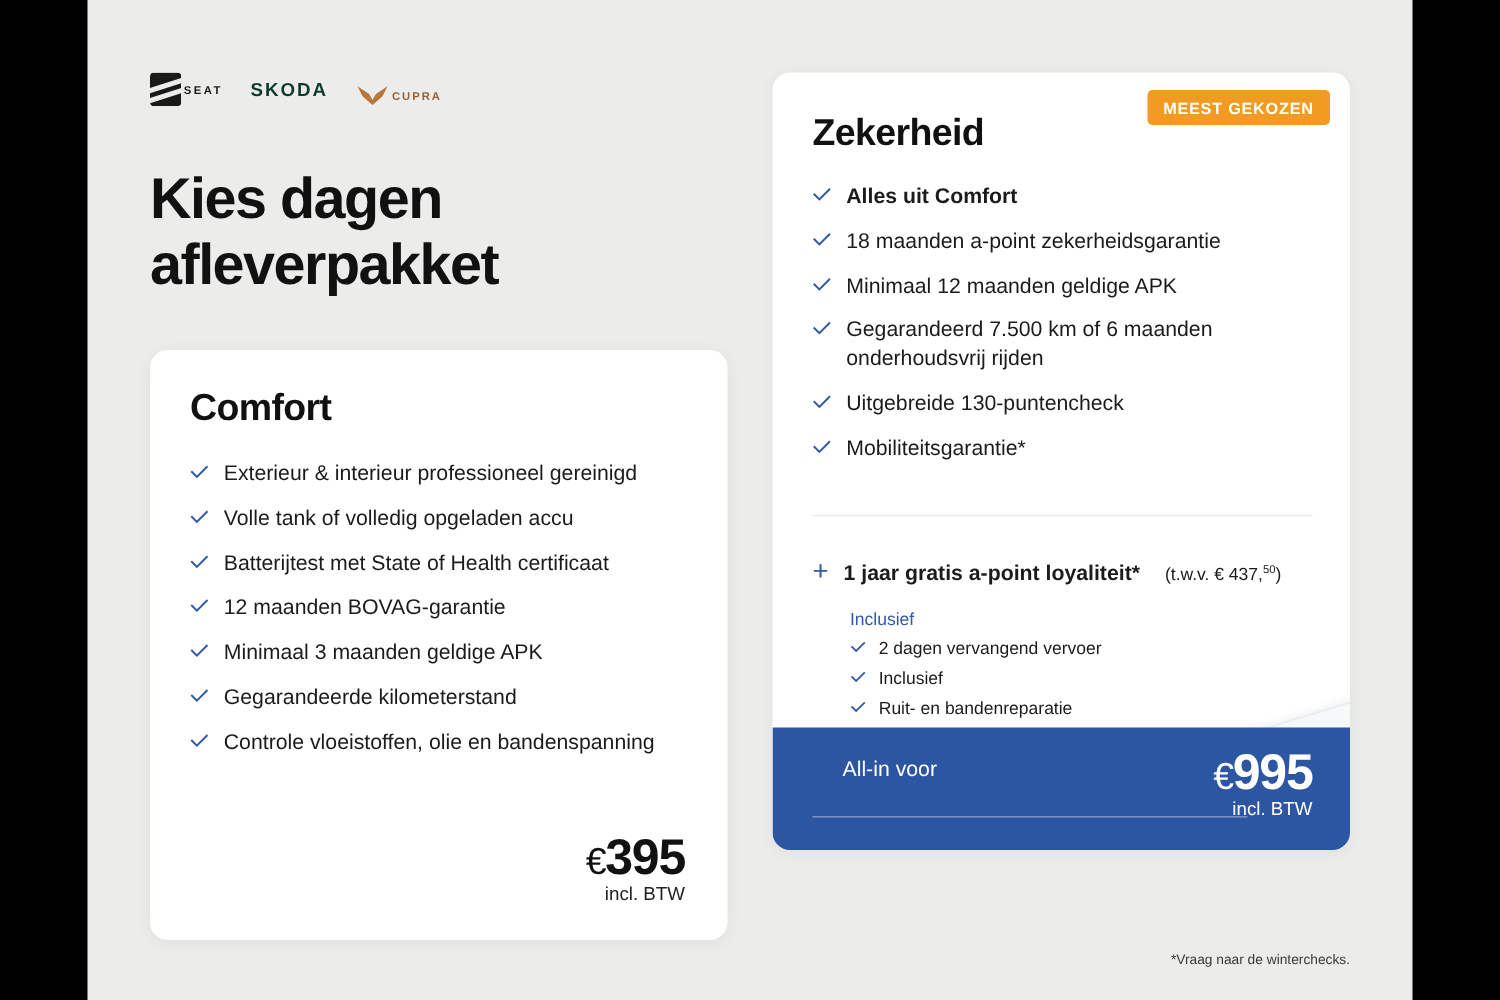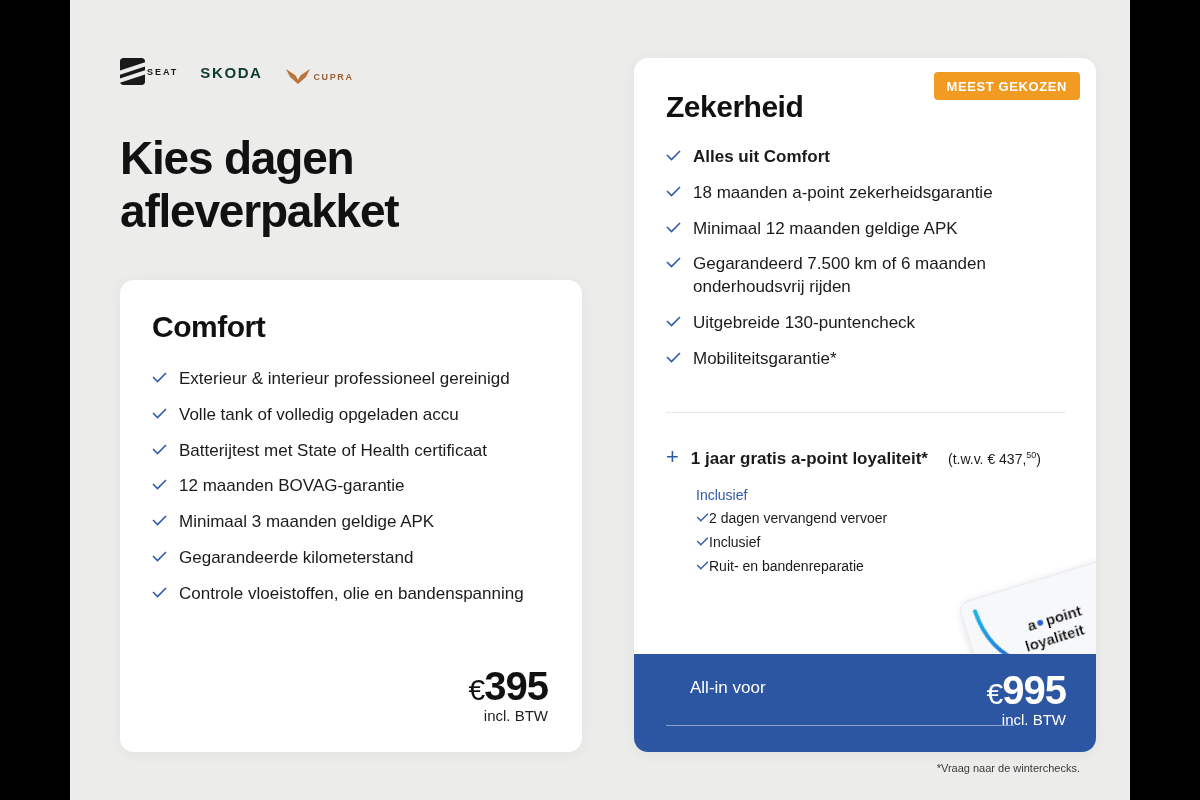"MEEST GEKOZEN" .card-zeker { height: 694px -> 622px; left: 564px -> 548px }
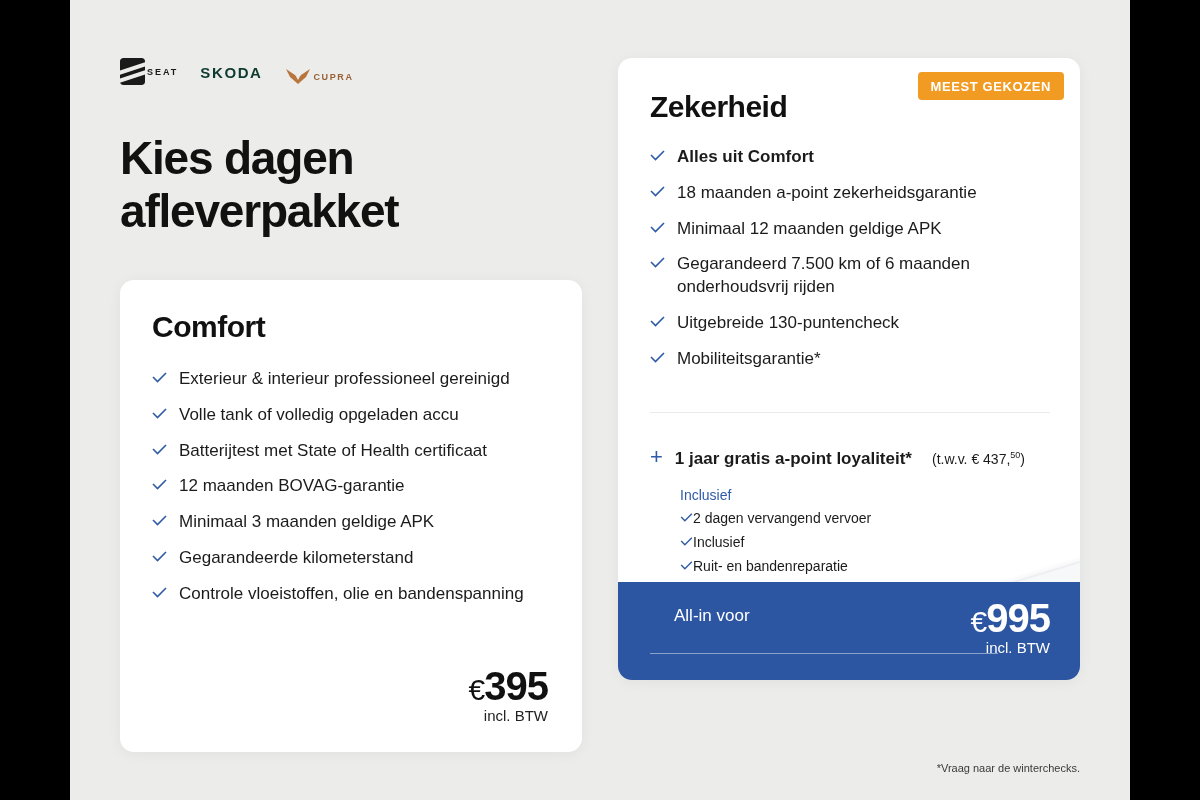"2 dagen vervangend vervoer" .sub { gap: 0 -> 10px }
